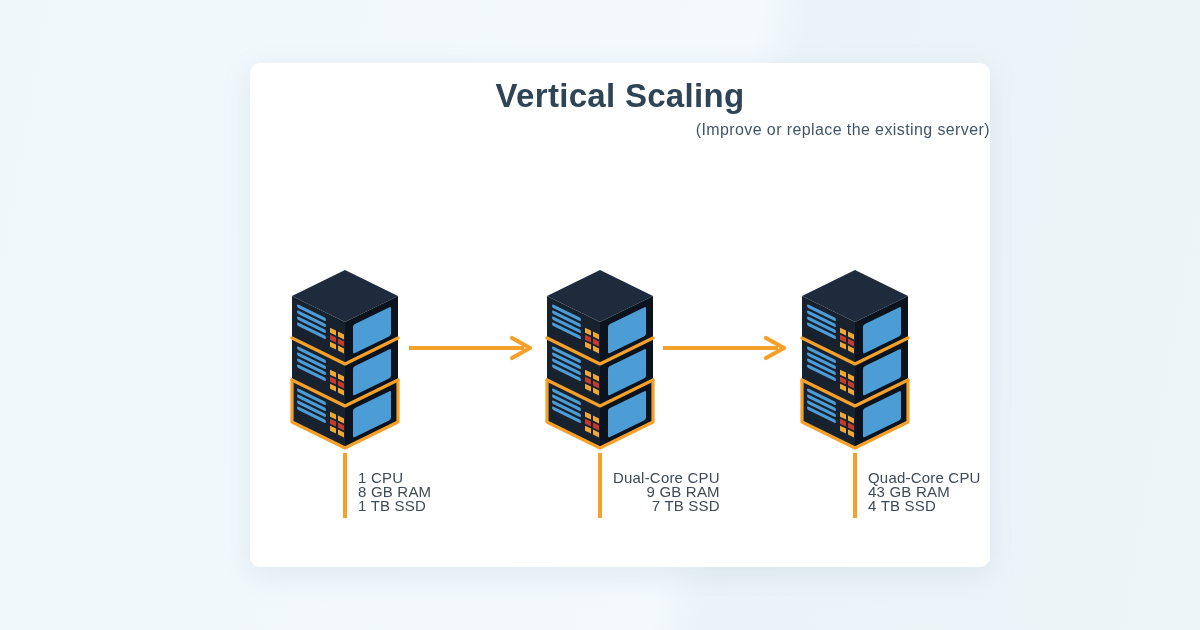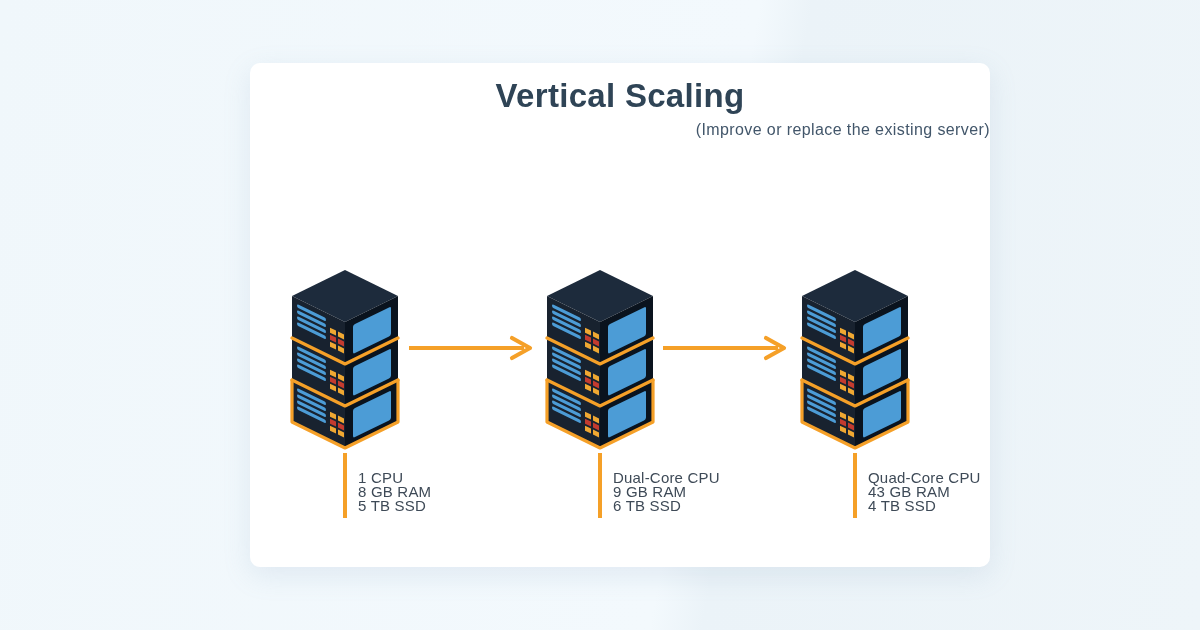"Dual-Core CPU" .label-2 { text-align: none -> right }
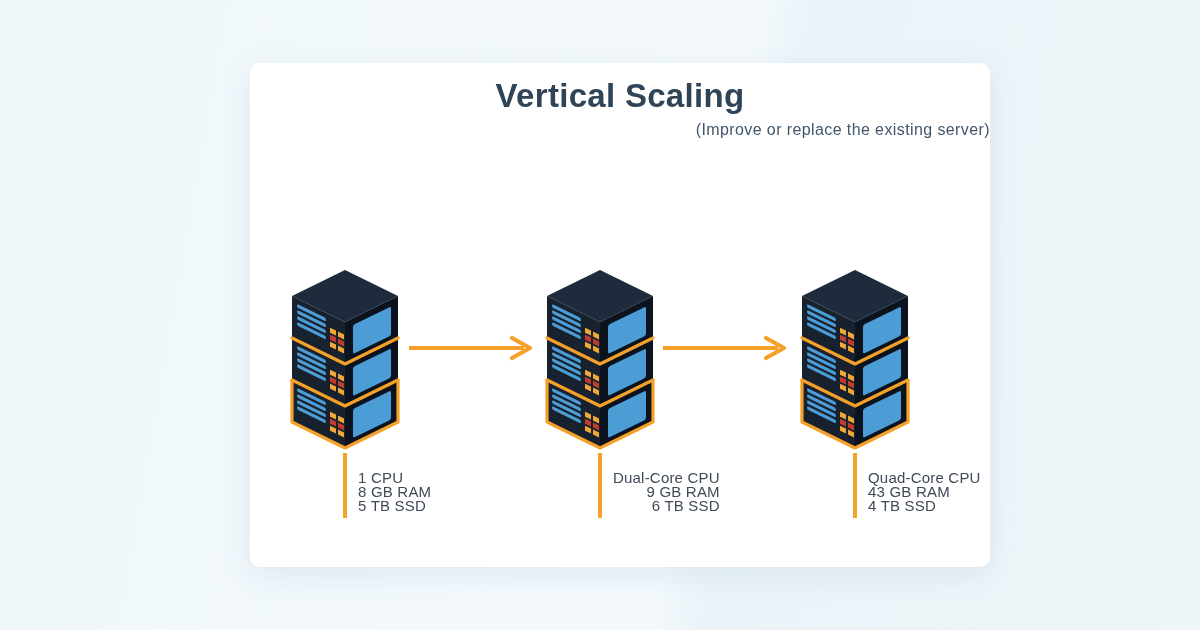"5 TB SSD" div.spec { text: 5 -> 1 }
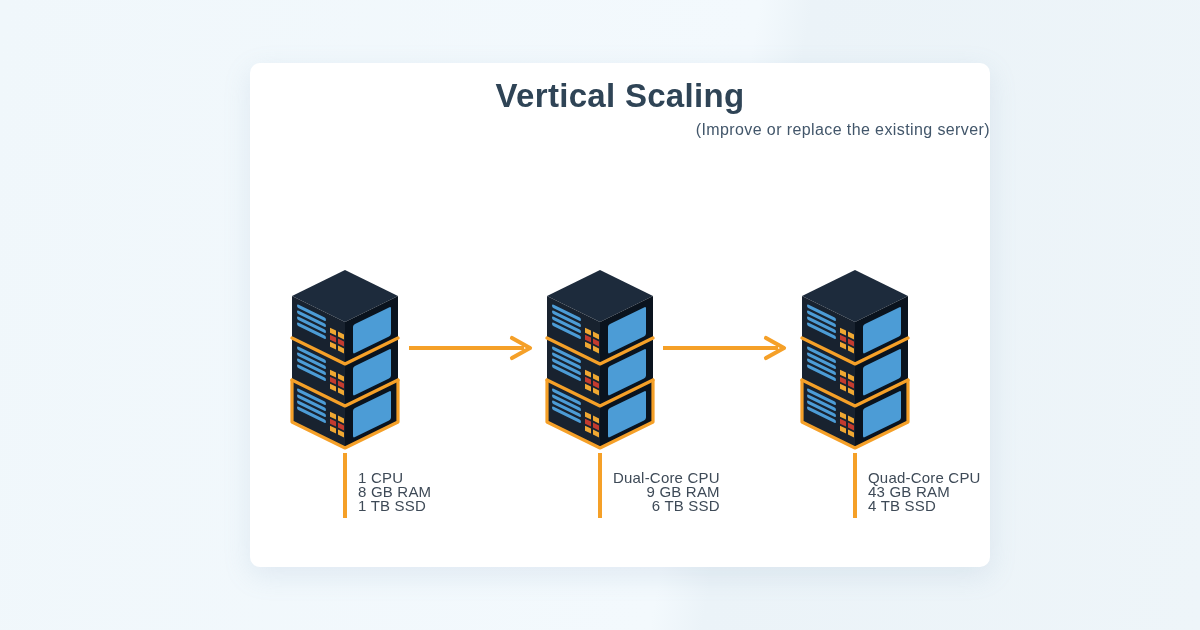"6 TB SSD" div.spec { text: 6 -> 7 }
